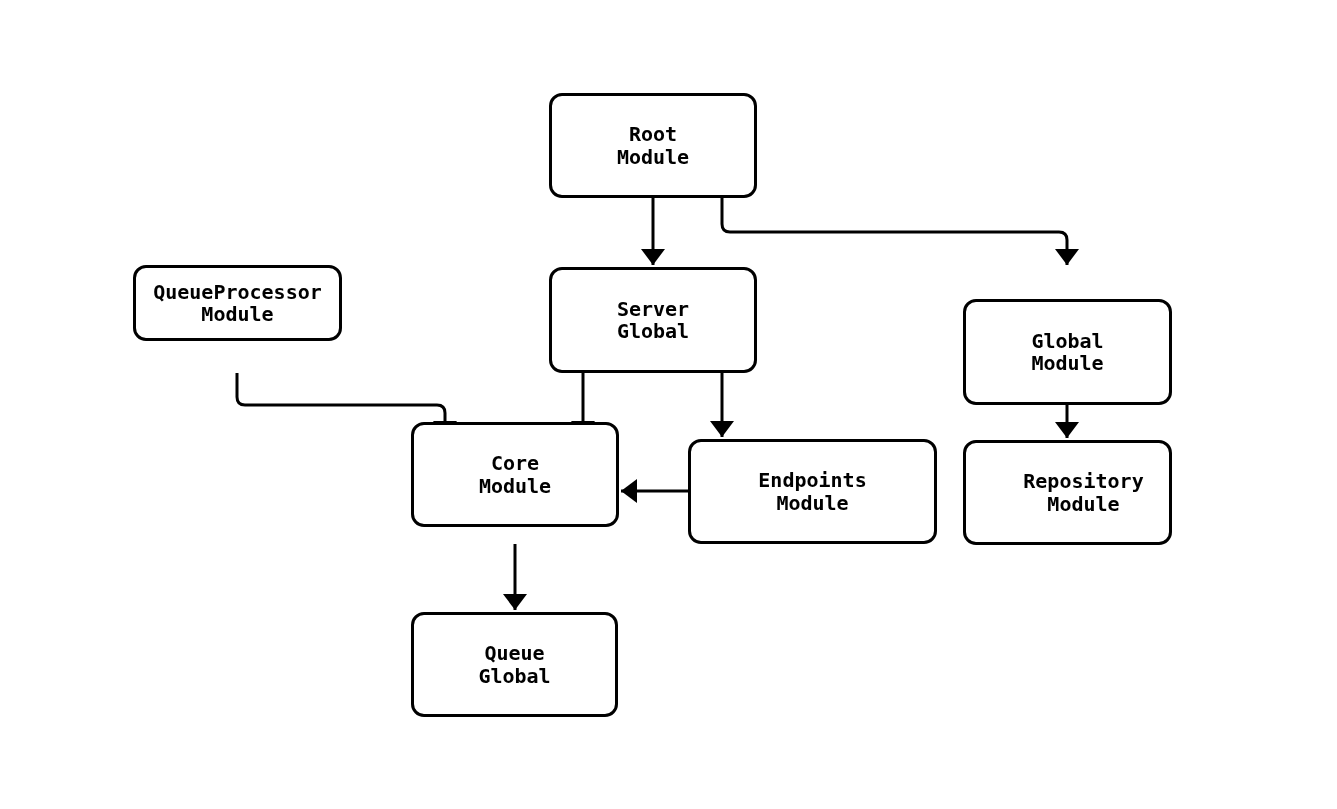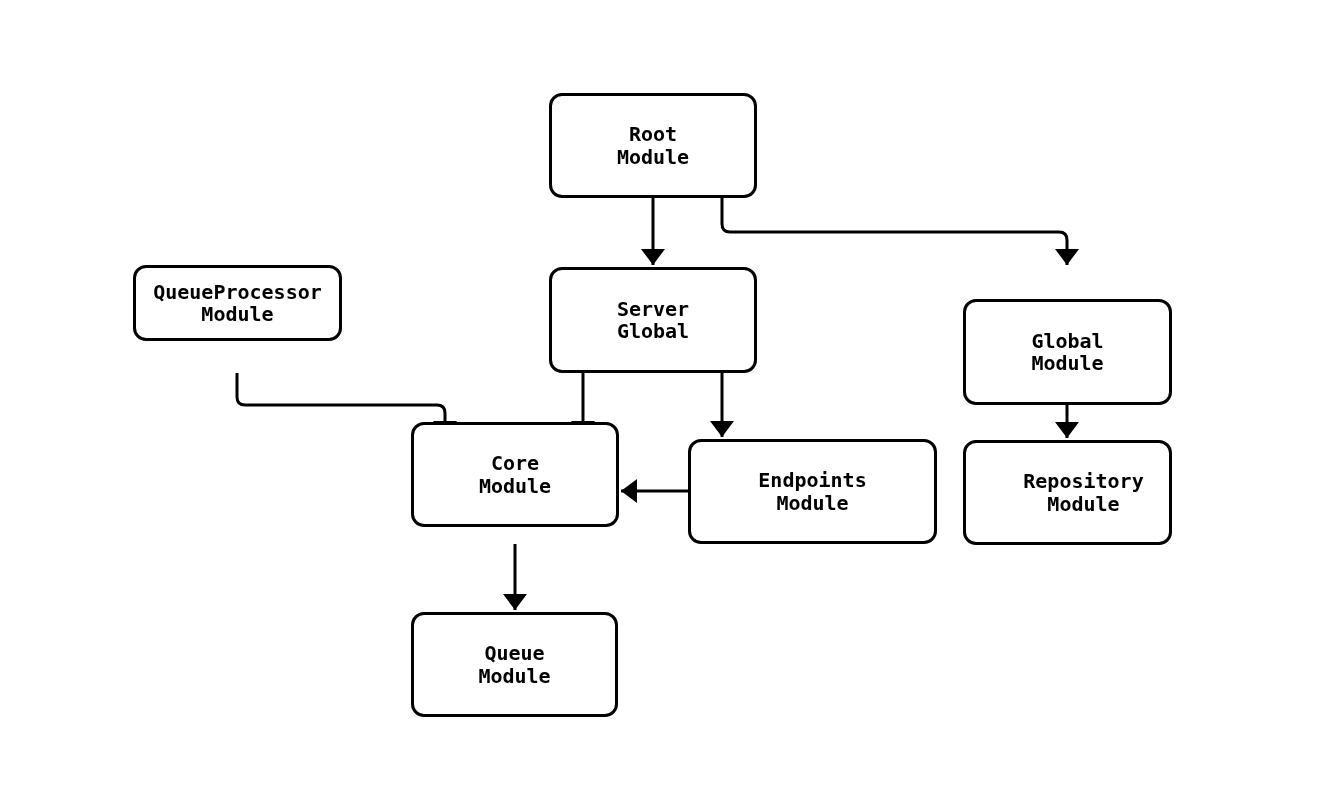"Queue" span.node-label { text: Module -> Global }
